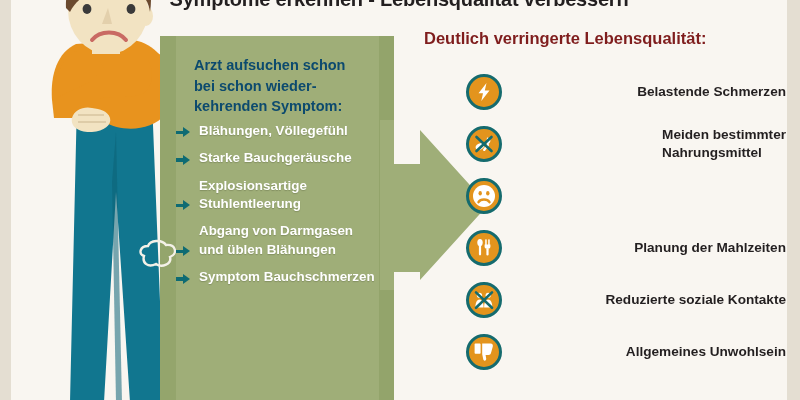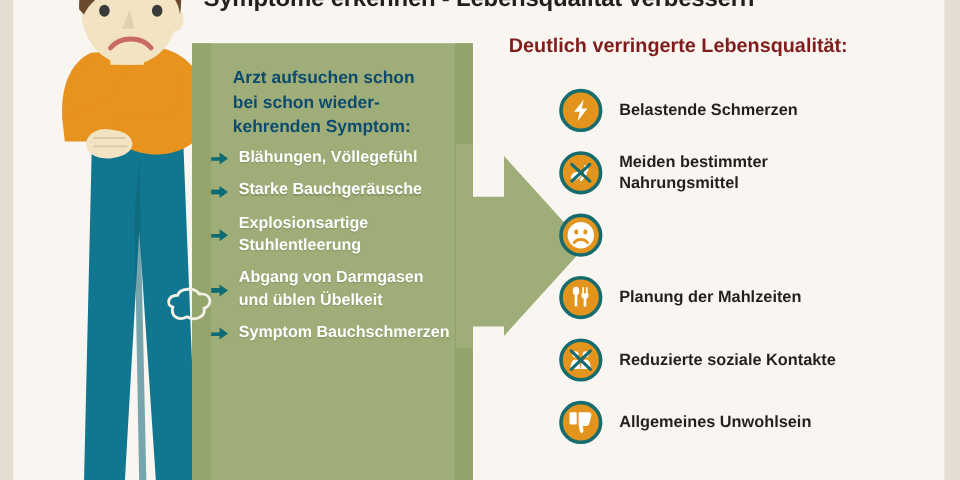"Belastende Schmerzen" .qol-item { justify-content: none -> space-between }
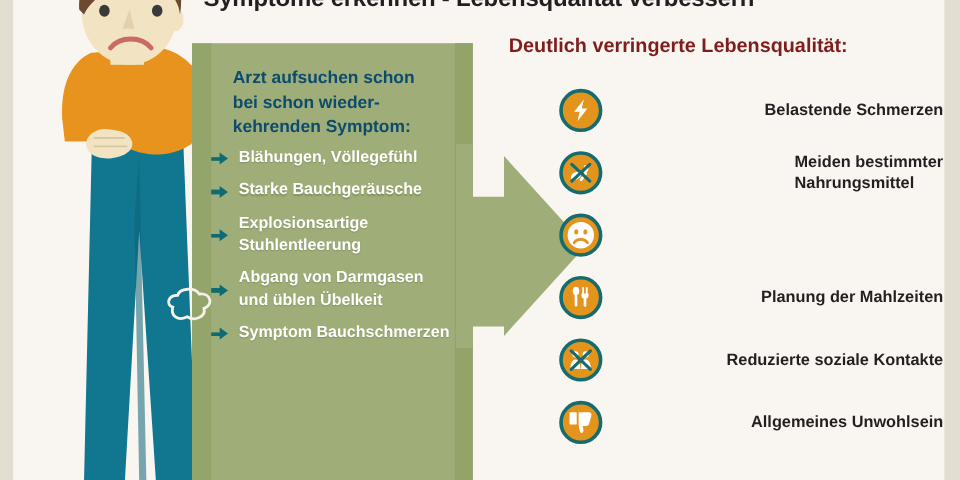"Blähungen, Völlegefühl" .sym-item { align-items: center -> flex-end }
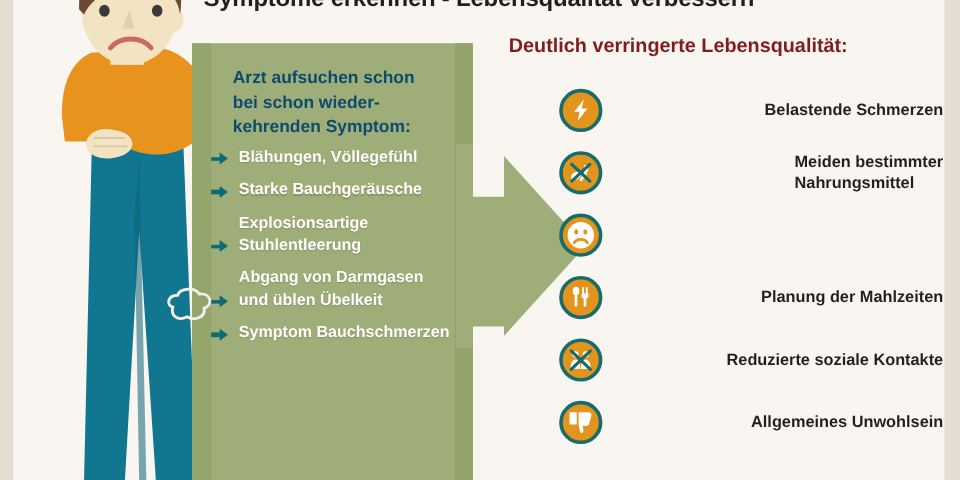"und üblen Übelkeit" span { text: Übelkeit -> Blähungen }
